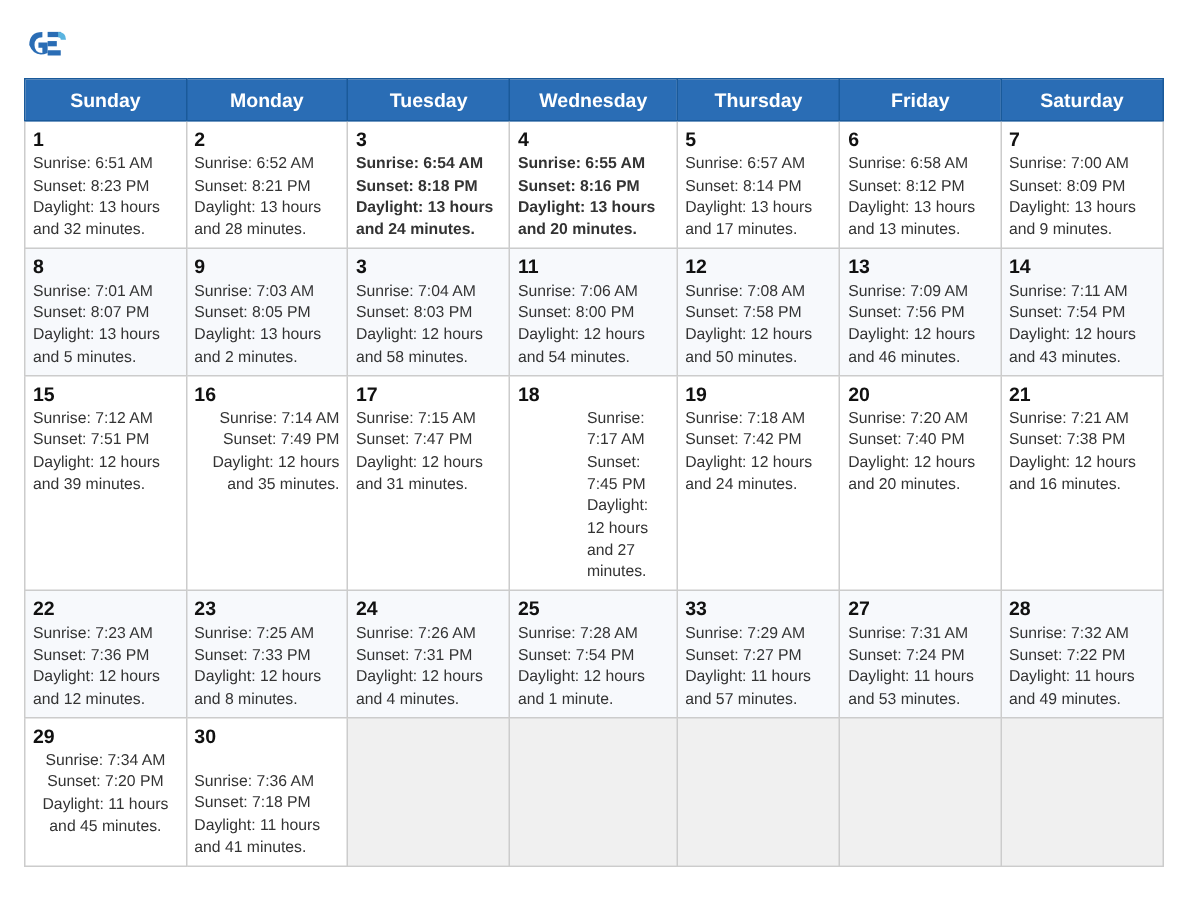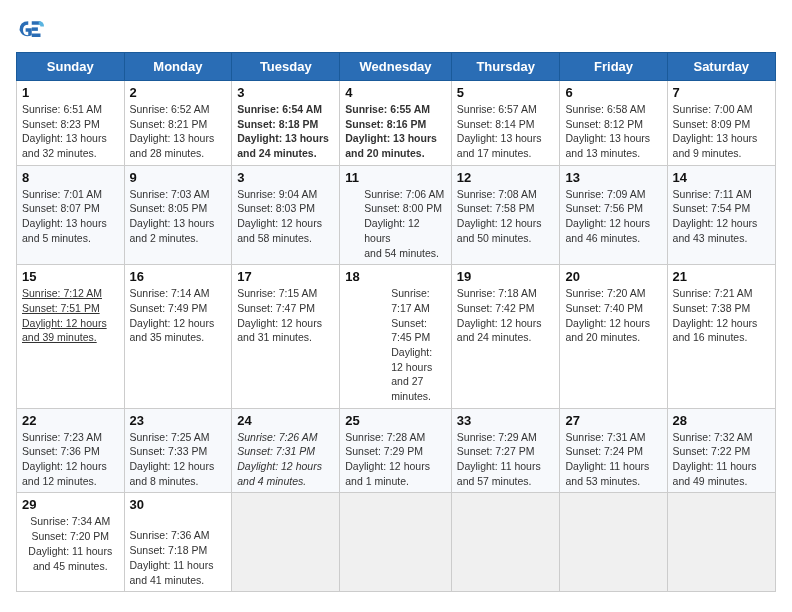"Sunrise: 9:04 AM" div.day-detail { text: 9:04 -> 7:04 }
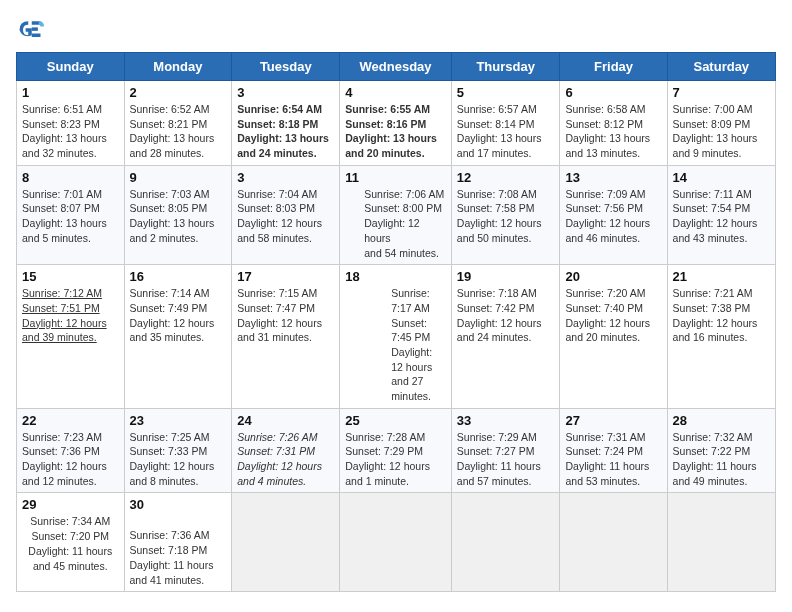"Sunrise: 7:06 AM" div.day-detail { margin-left: 19px -> none }
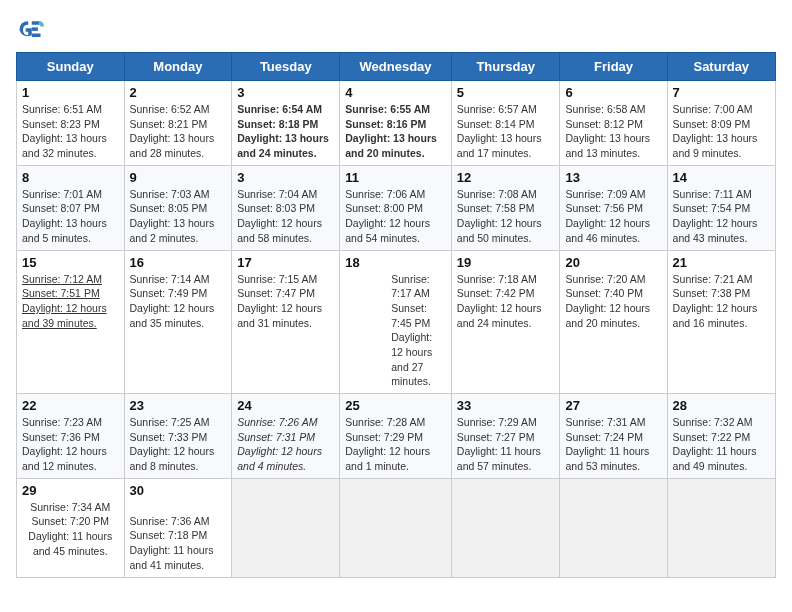"Sunrise: 7:12 AM" div.day-detail { text-decoration: underline -> none }
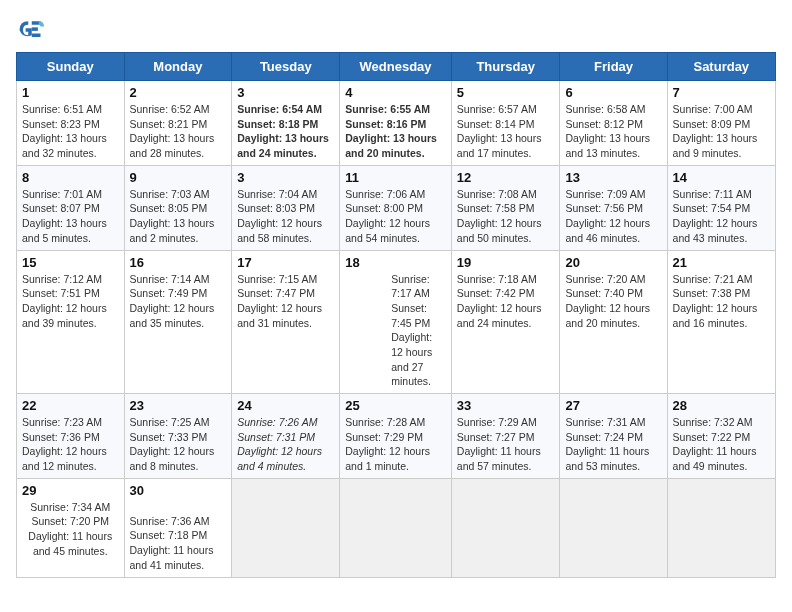"Sunrise: 7:14 AM" div.day-detail { text-align: none -> right }
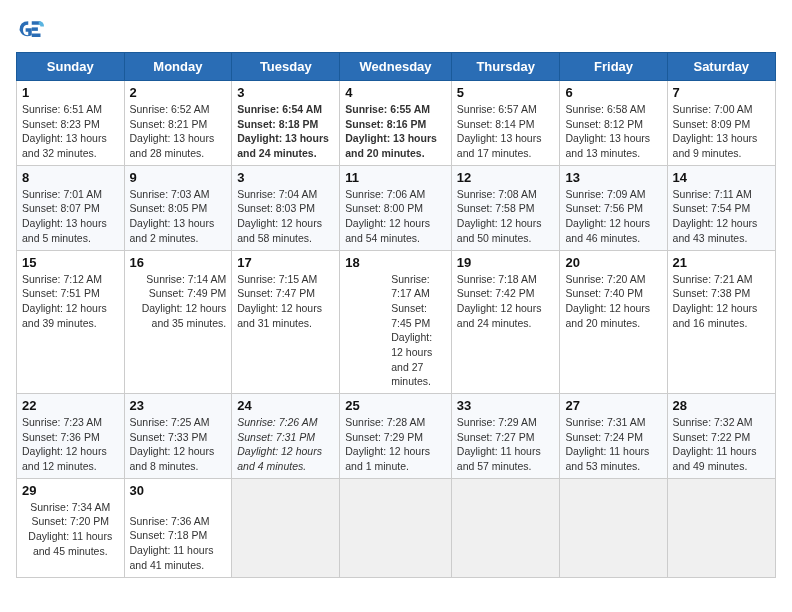"Sunrise: 7:26 AM" div.day-detail { font-style: italic -> none }
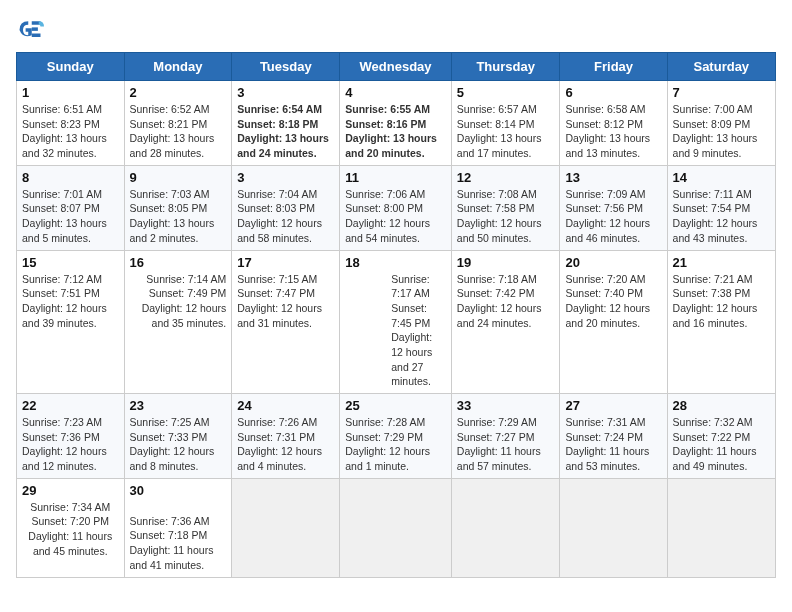"Sunrise: 7:28 AM" div.day-detail { text: 7:29 -> 7:54 }
